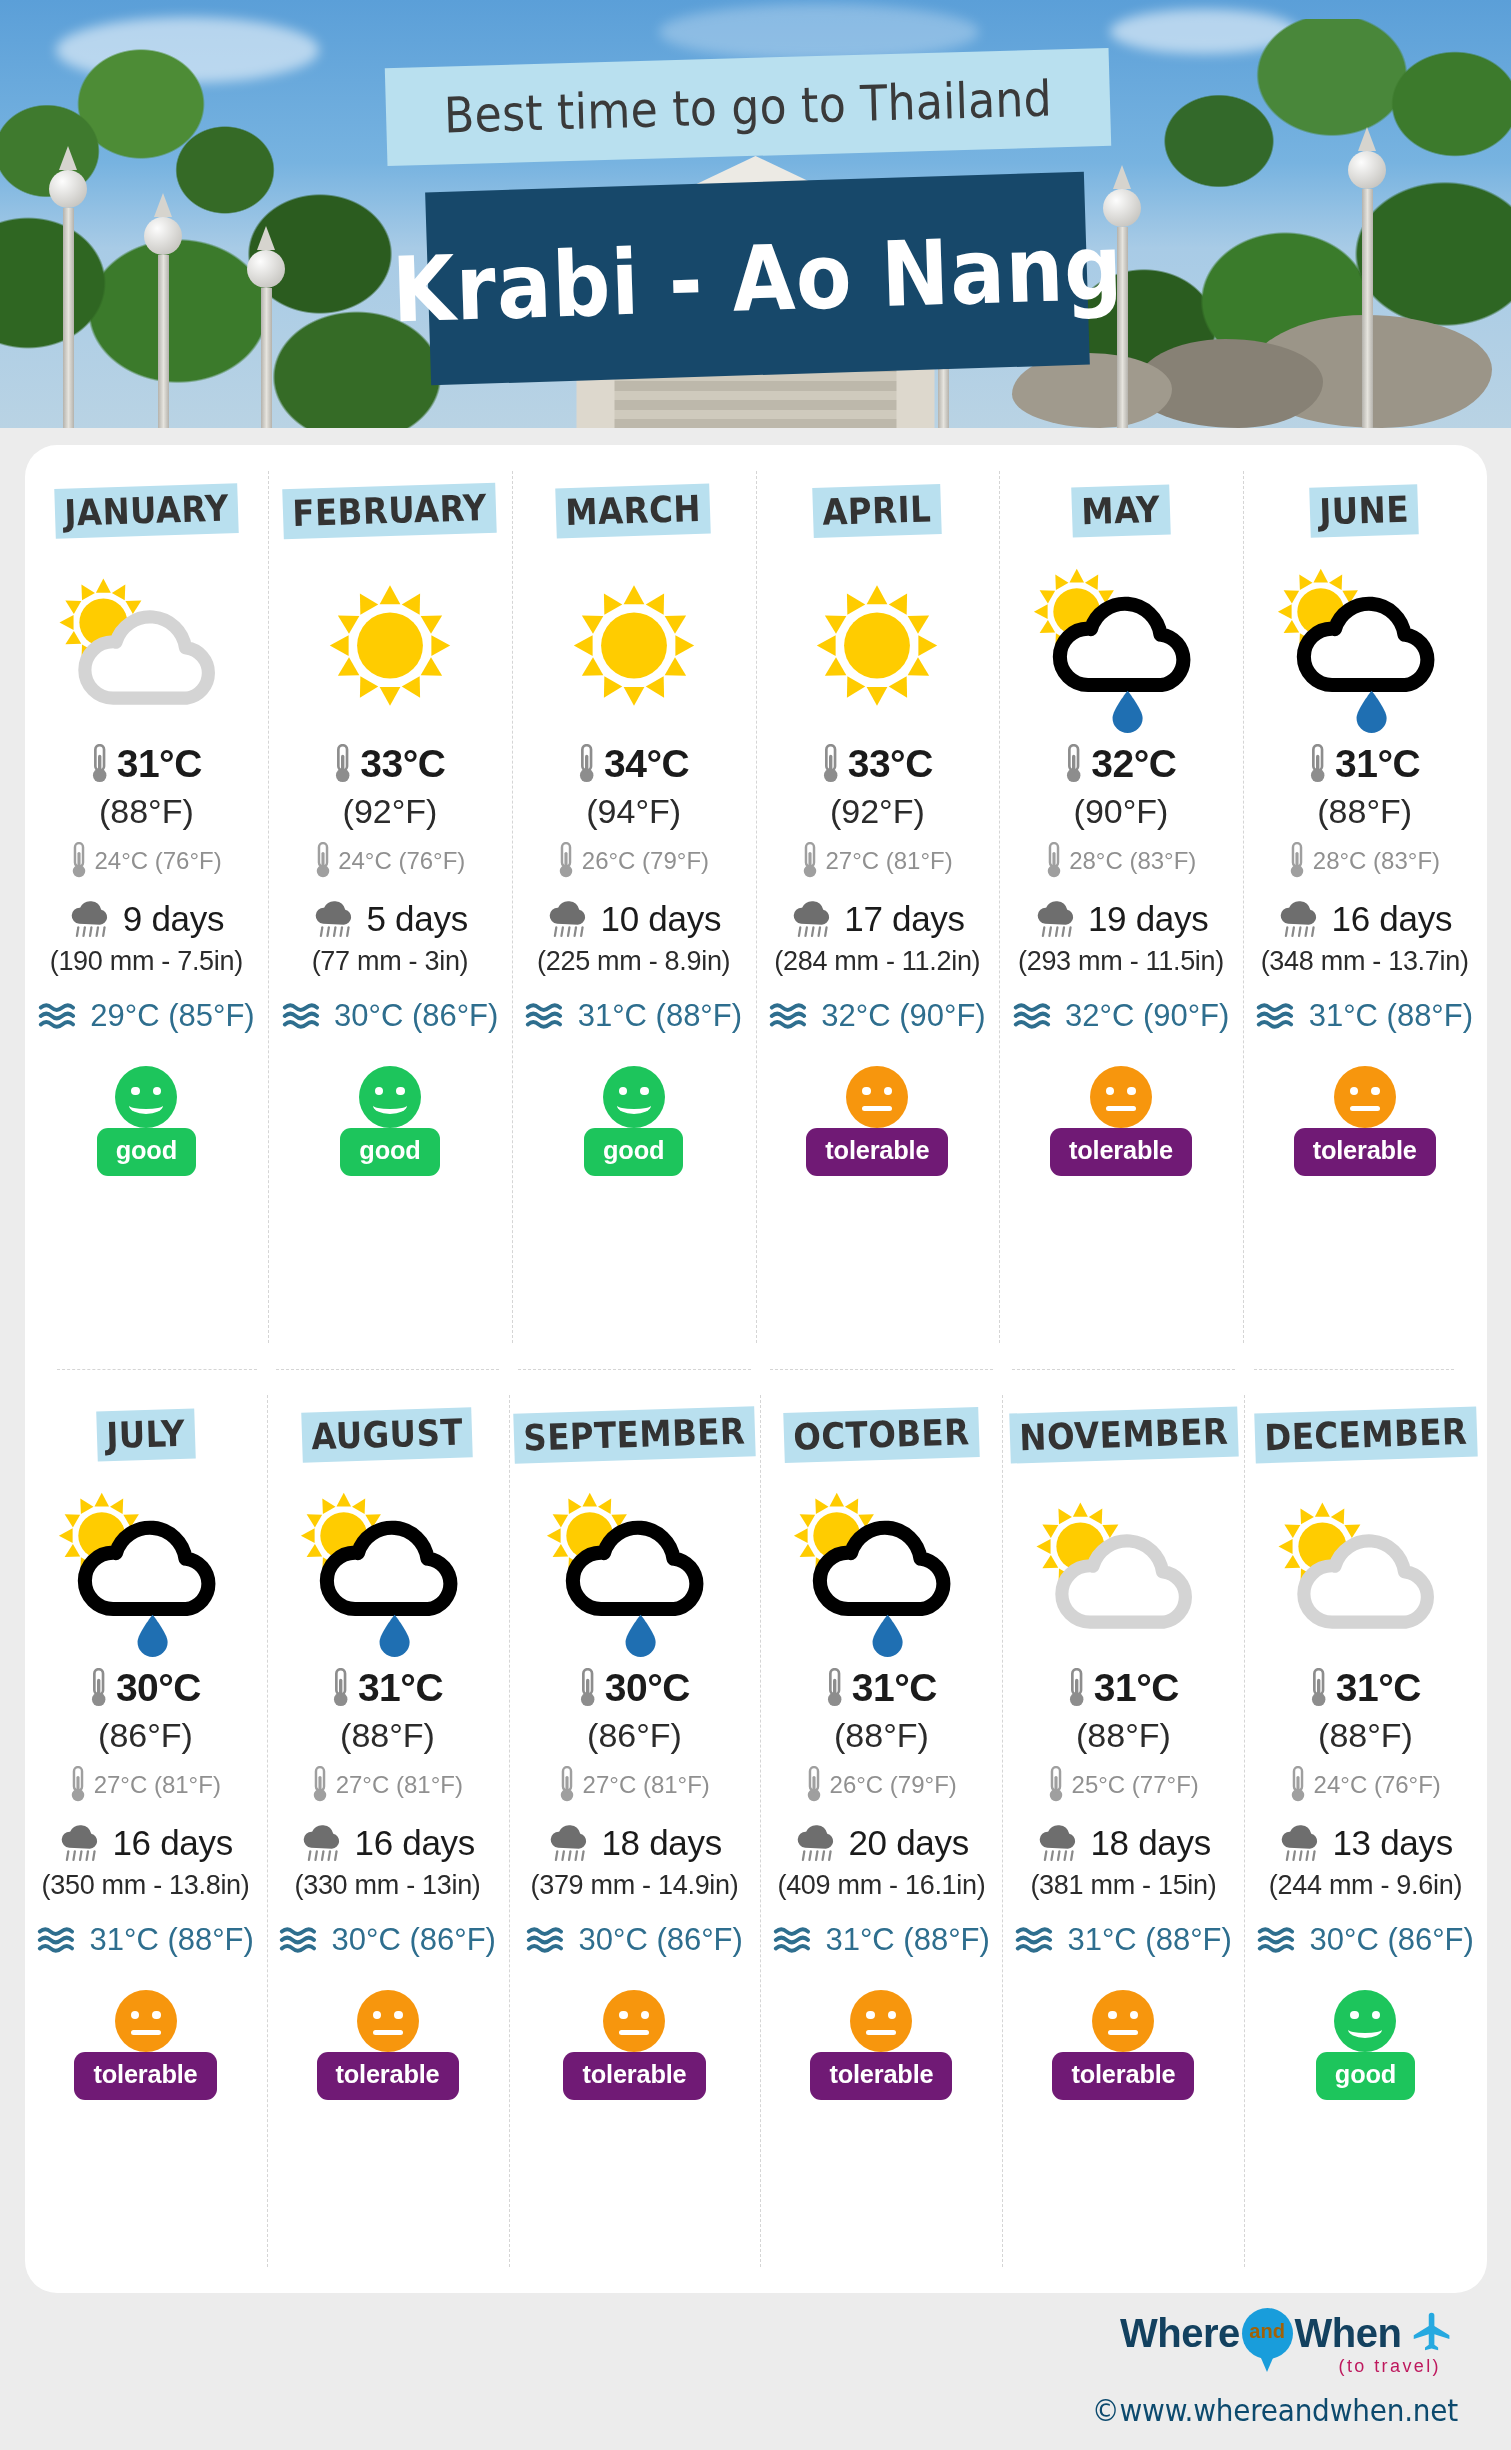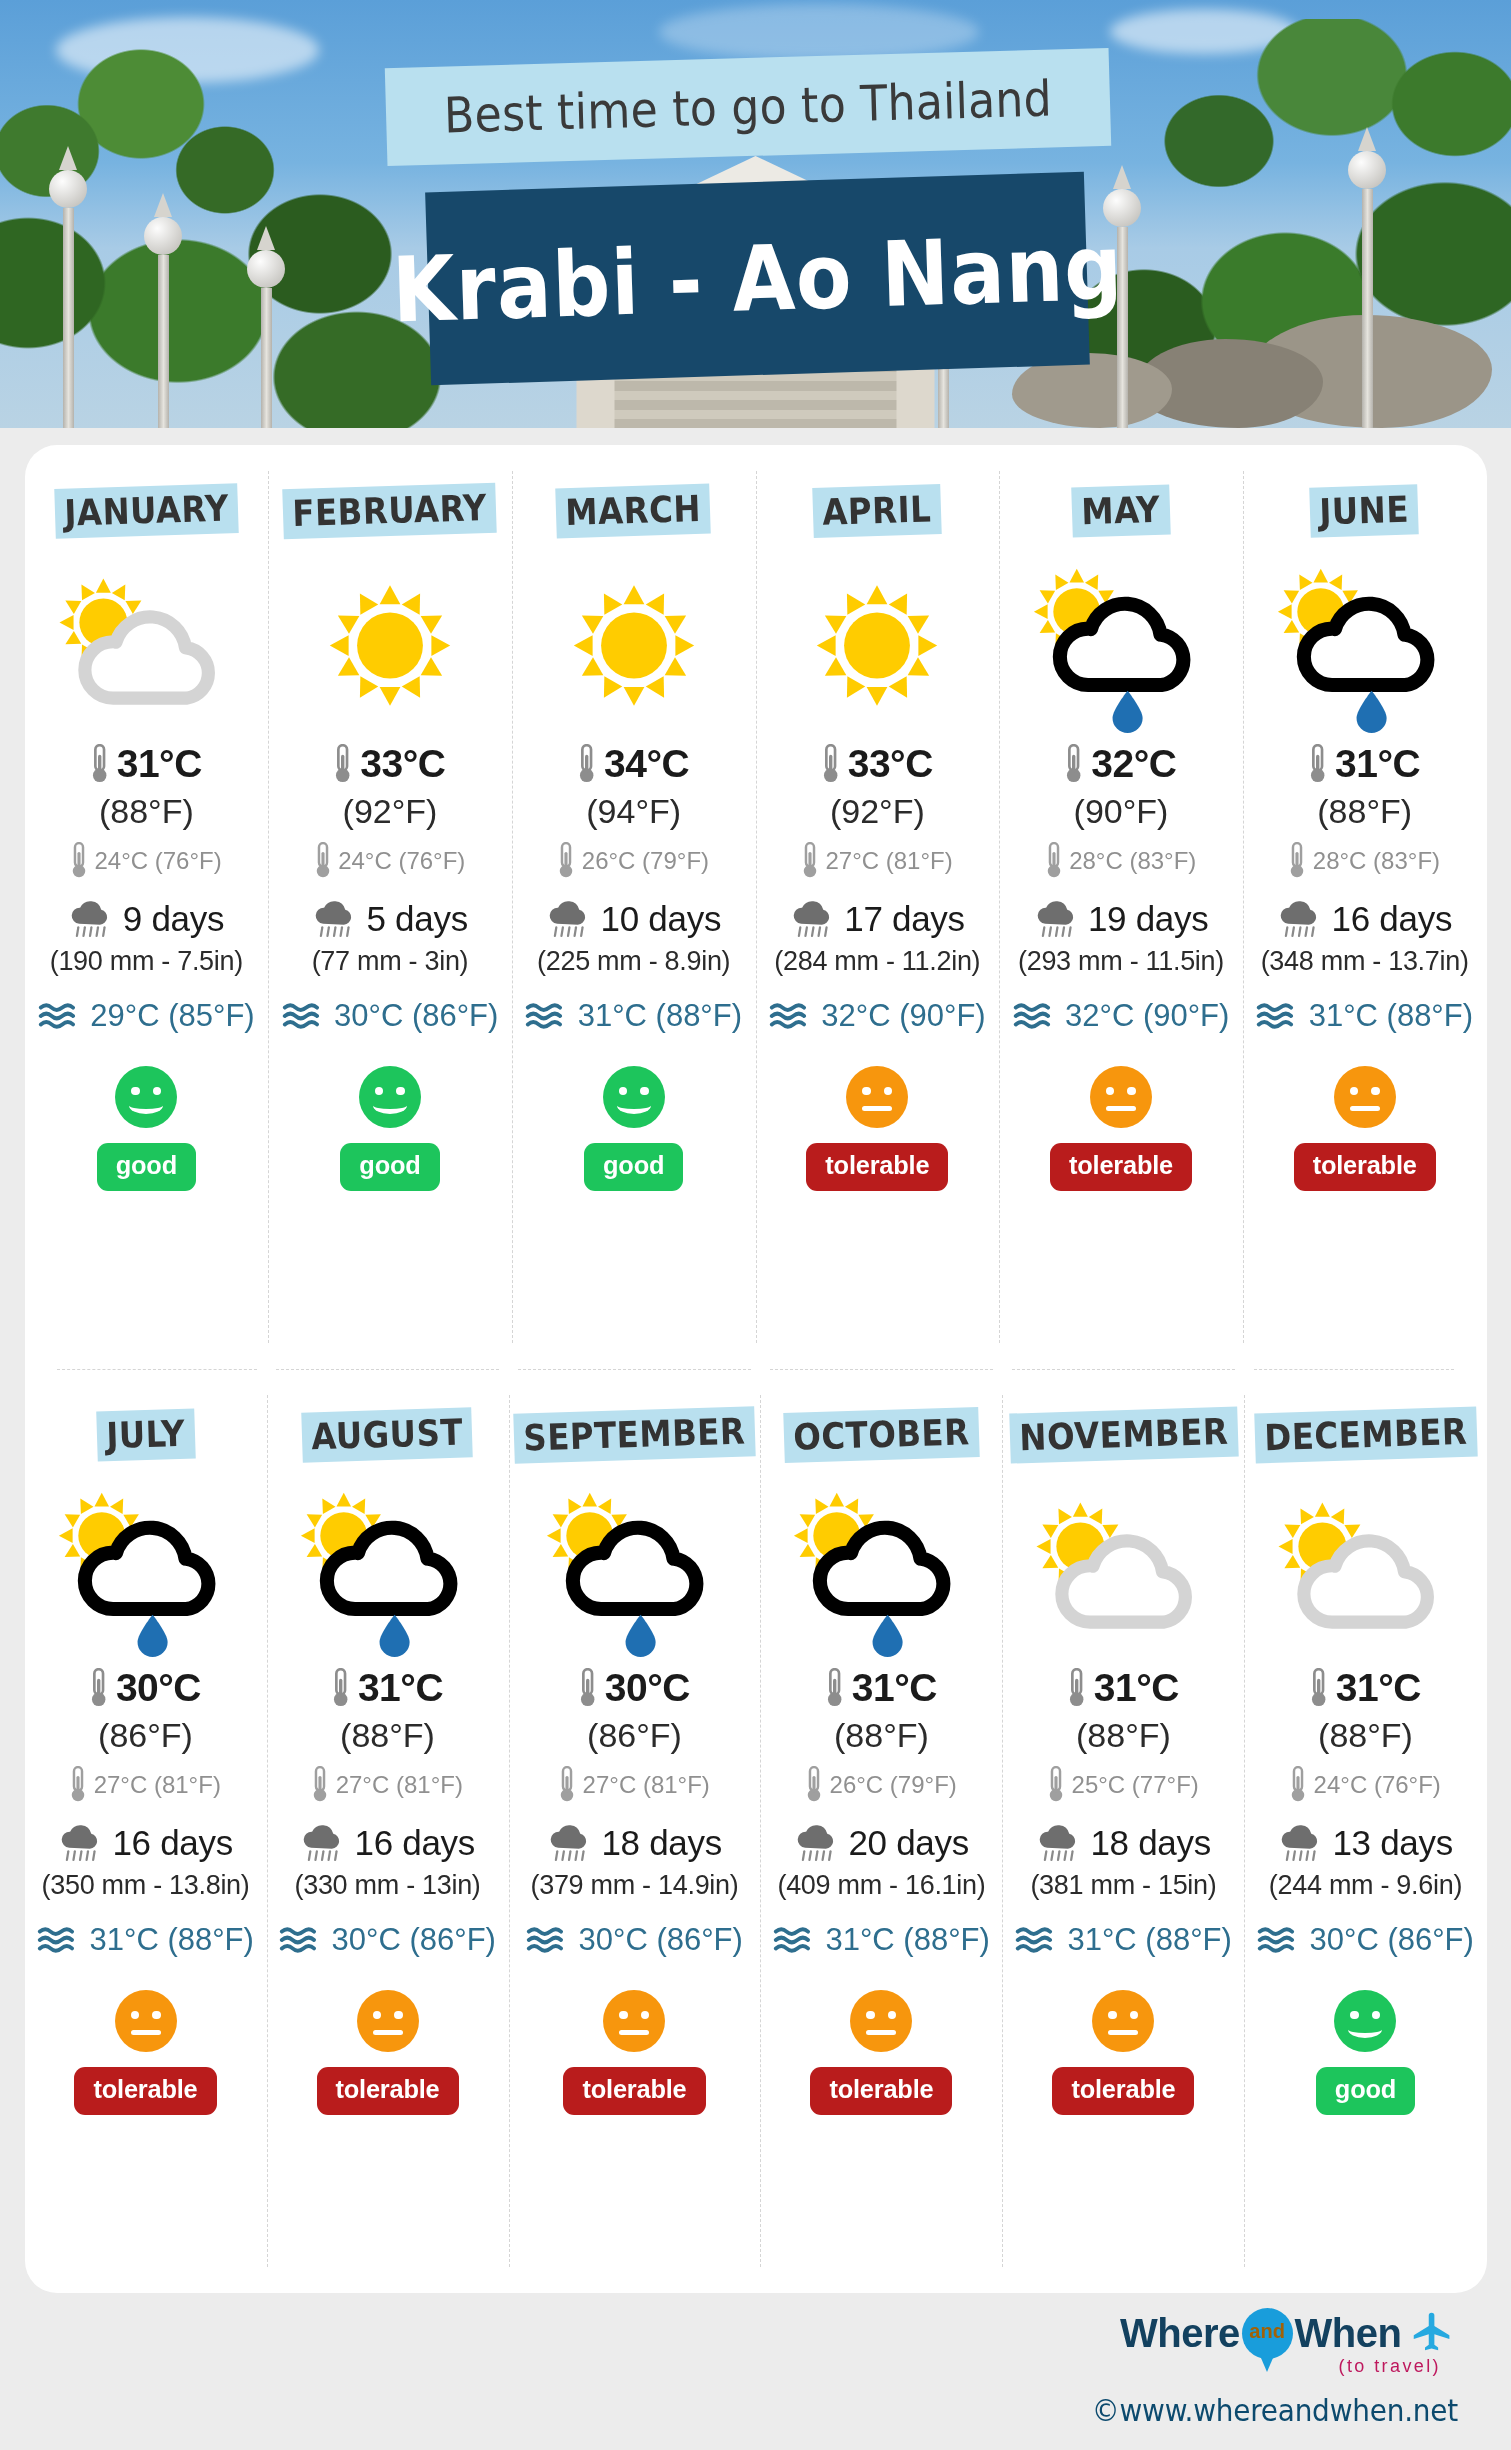"good" .badge { margin-top: 15px -> none }
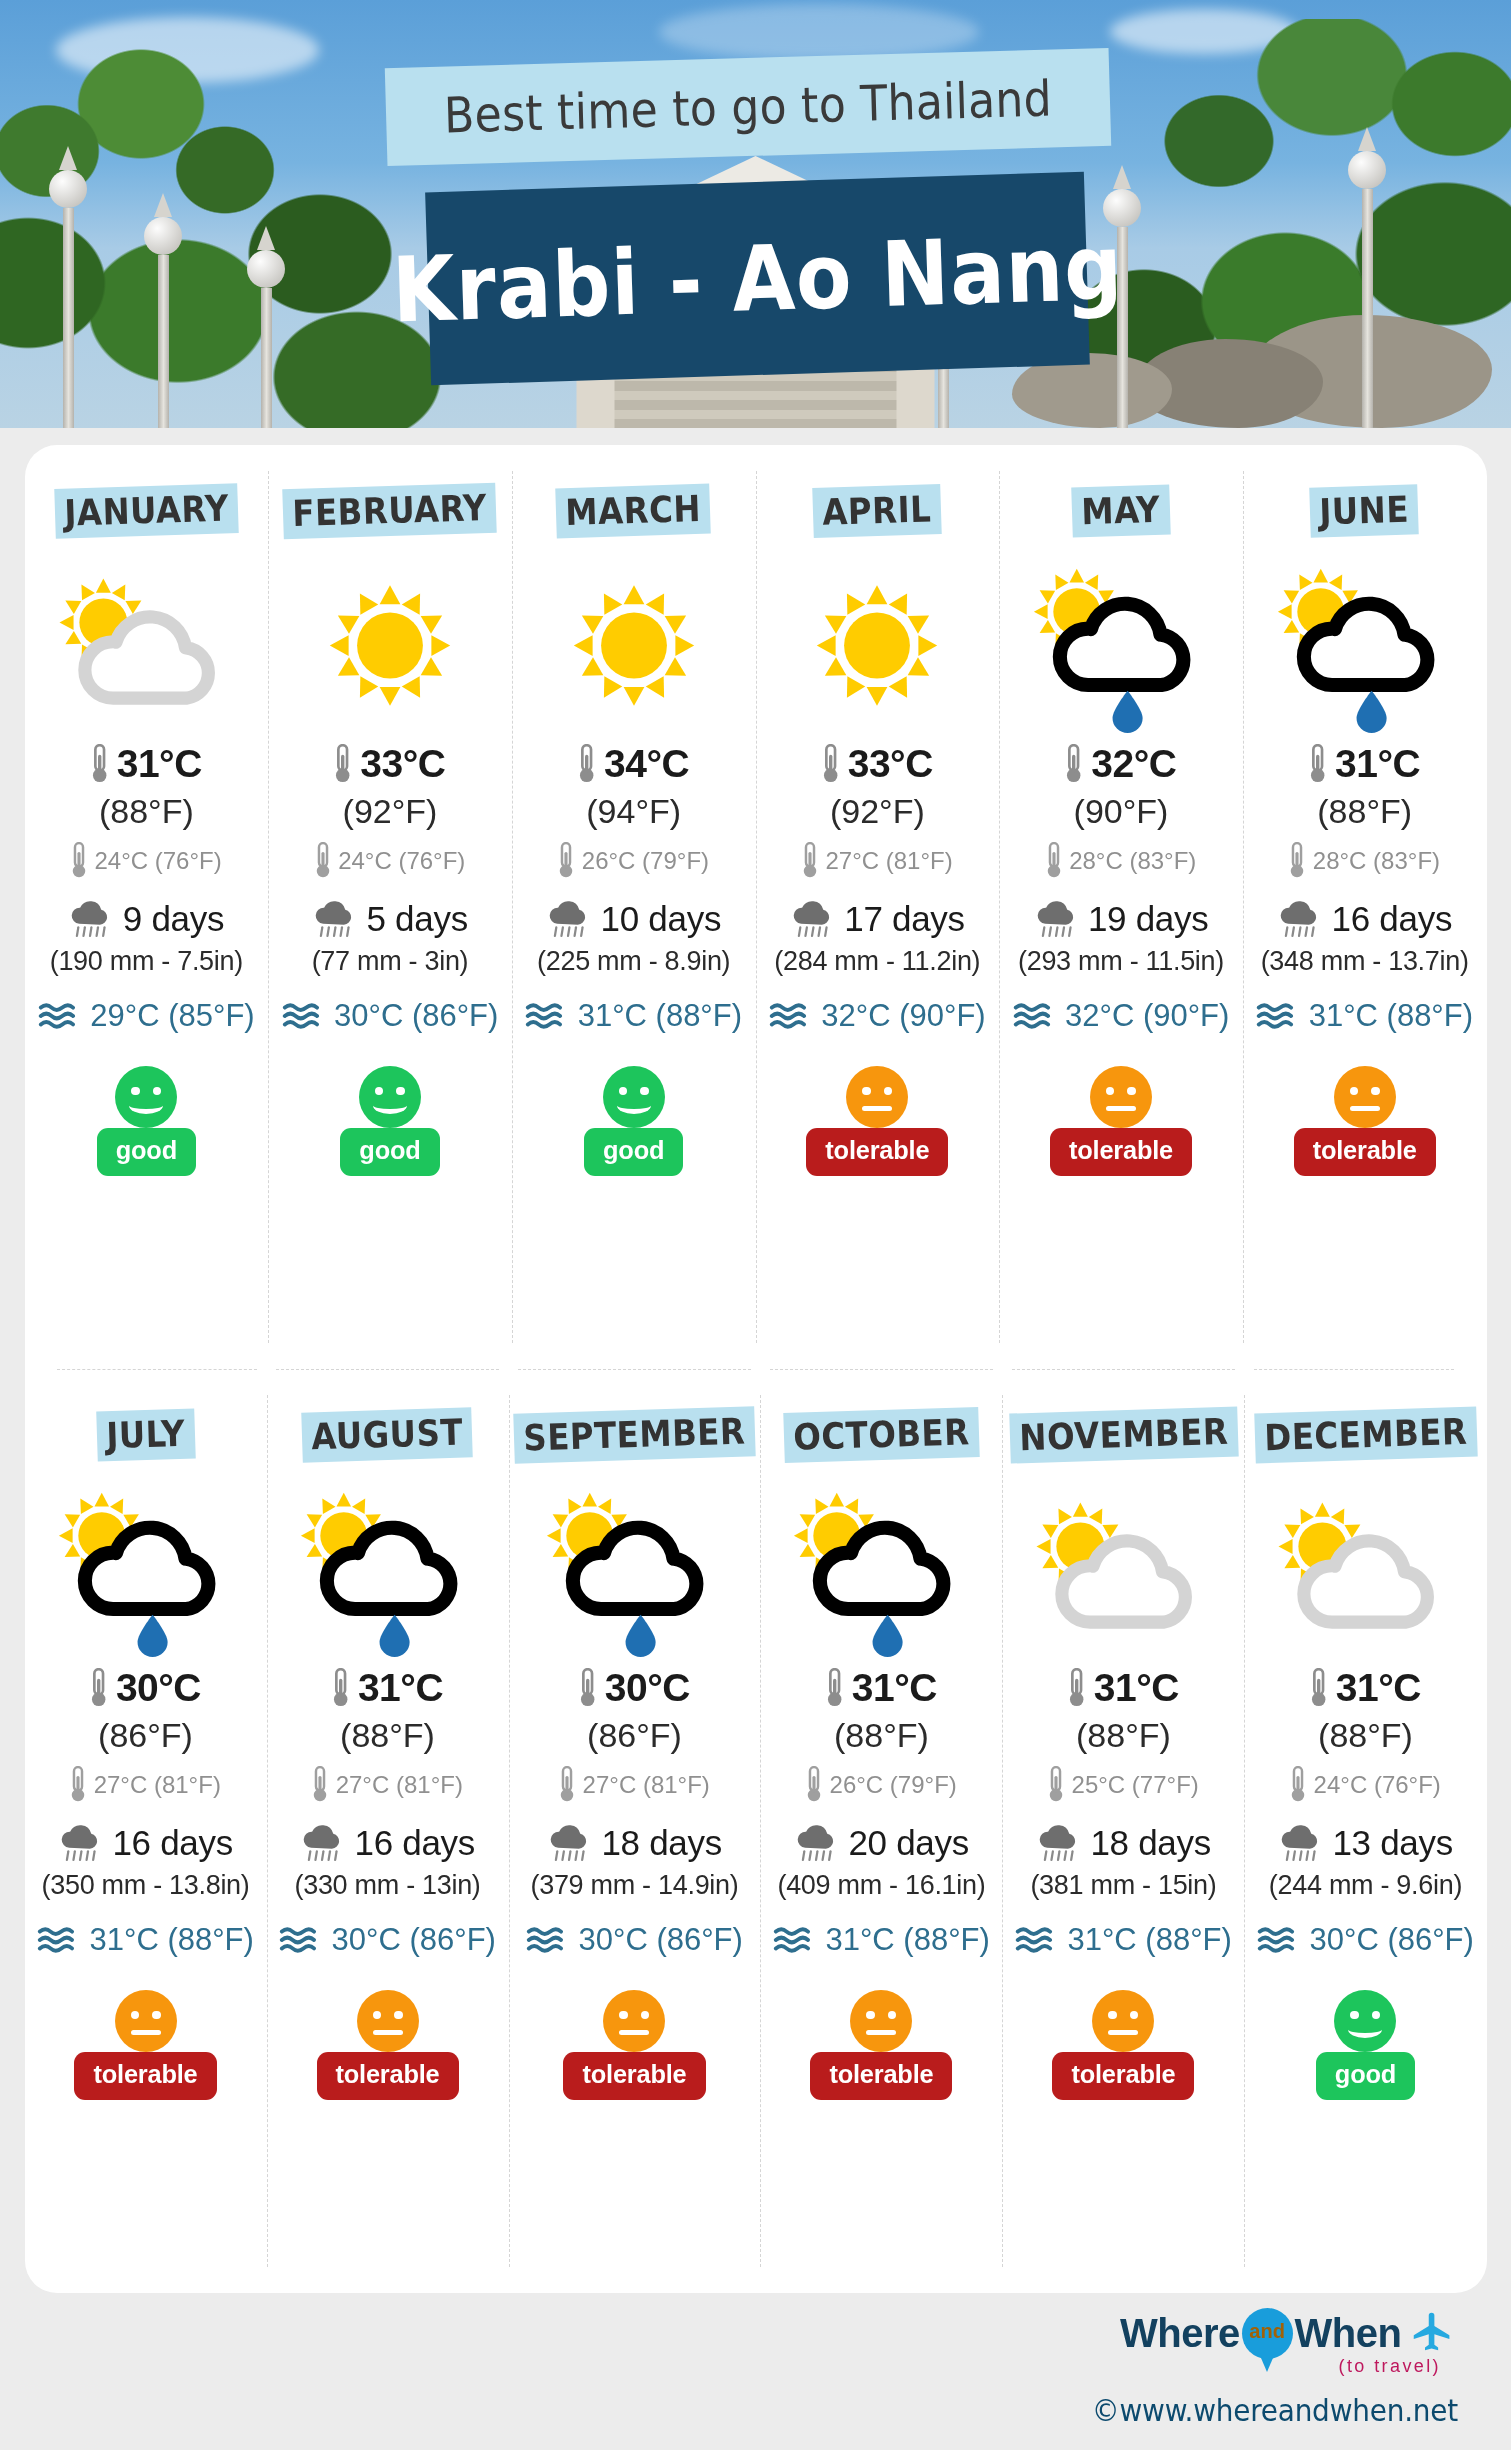"tolerable" .tolerable { background: #b91c1c -> #701a75 }
